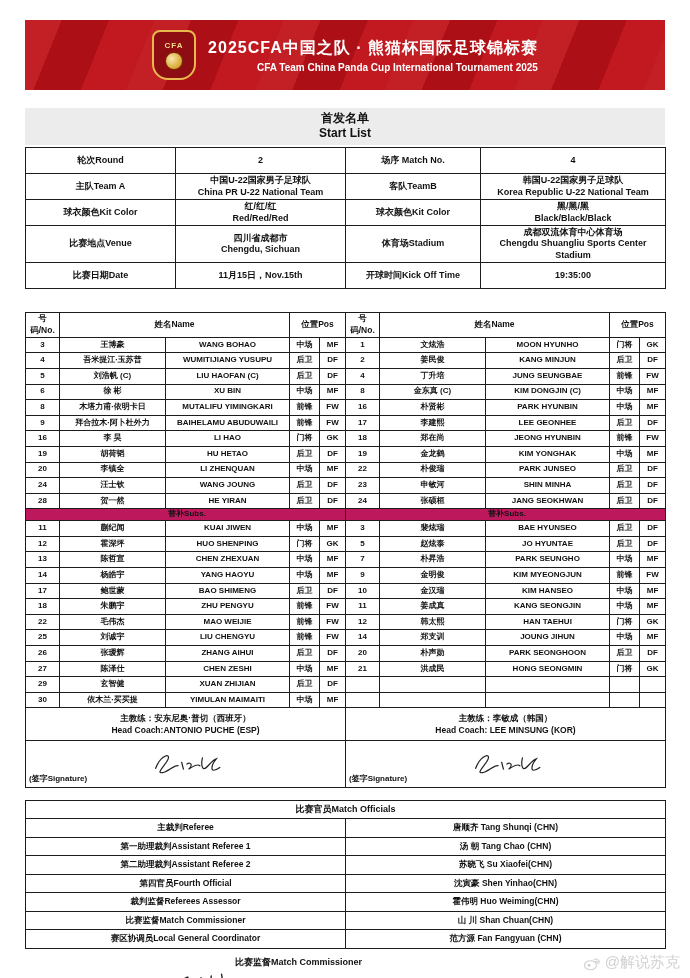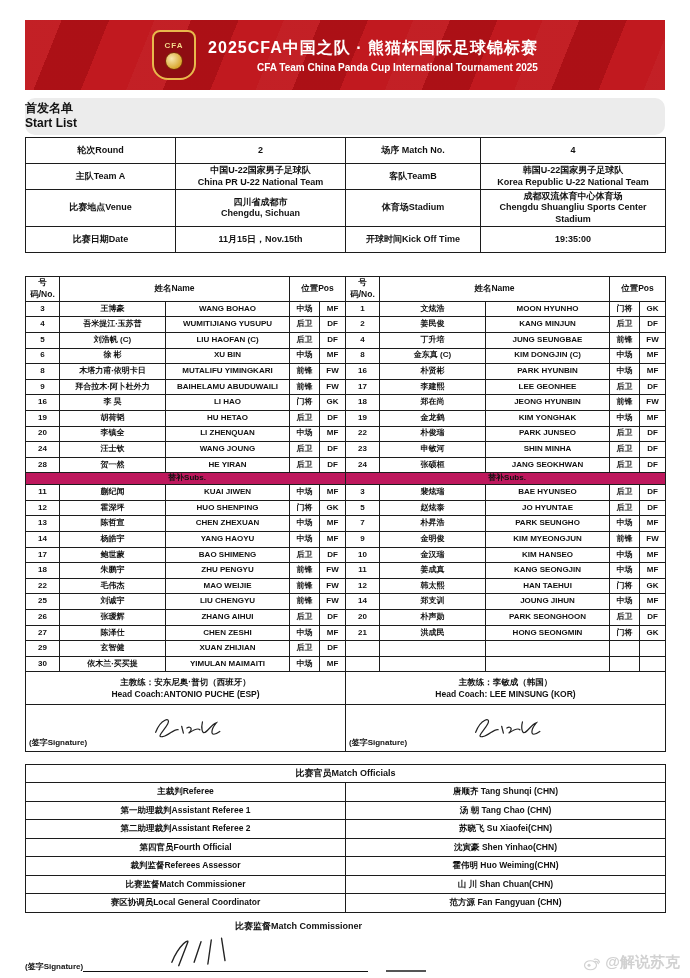"首发名单" .section-bar { border-radius: 10px -> none; margin-top: 8px -> 18px; text-align: left -> center }
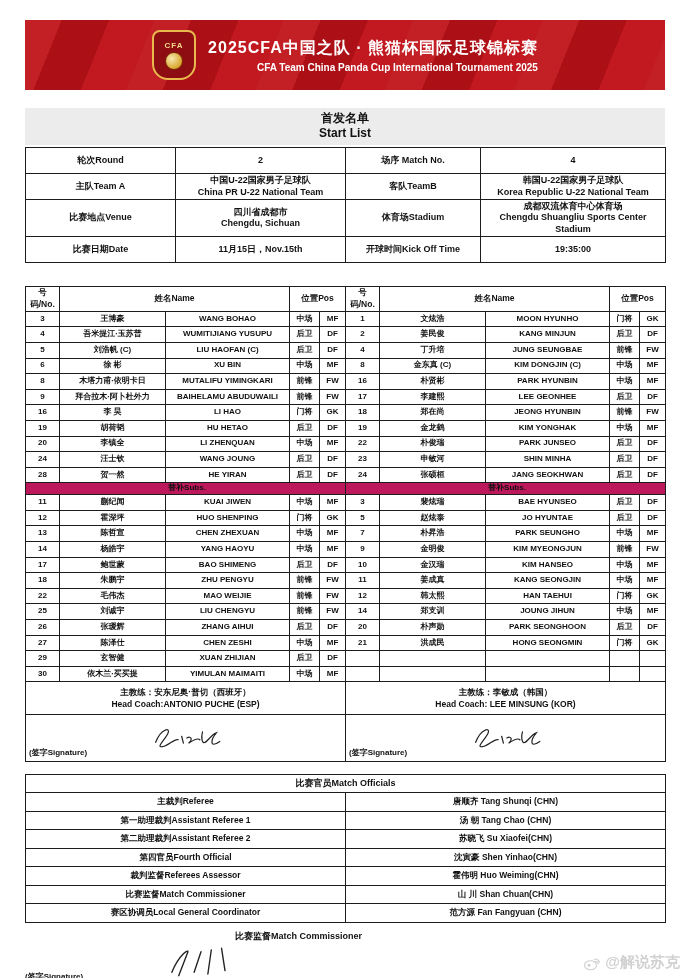"球衣颜色Kit Color" tr { html: none -> <tr> <td>球衣颜色Kit Color</td> <td> <div>红/红/红</div> <div>Red/Red/Red</div> </td> <td>球衣颜色Kit Color</td> <td> <div>黑/黑/黑</div> <div>Black/Black/Black</div> </td> </tr> }
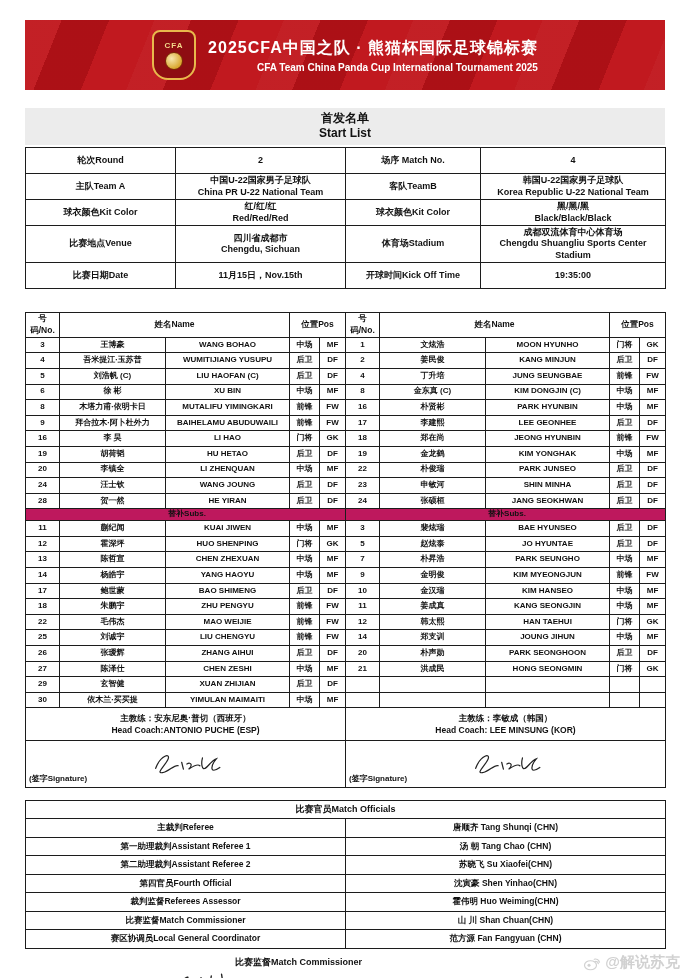"@解说苏克" .watermark { font-weight: bold -> normal }
